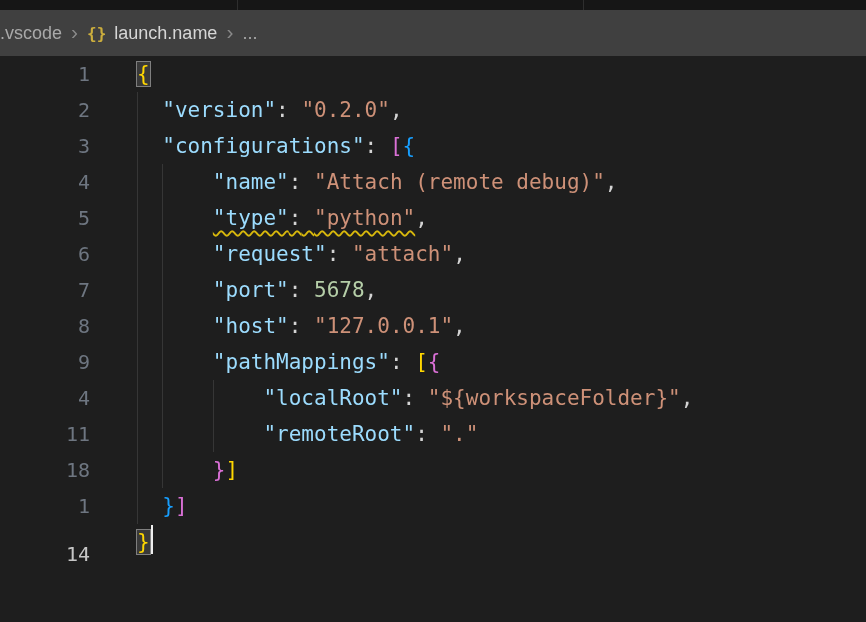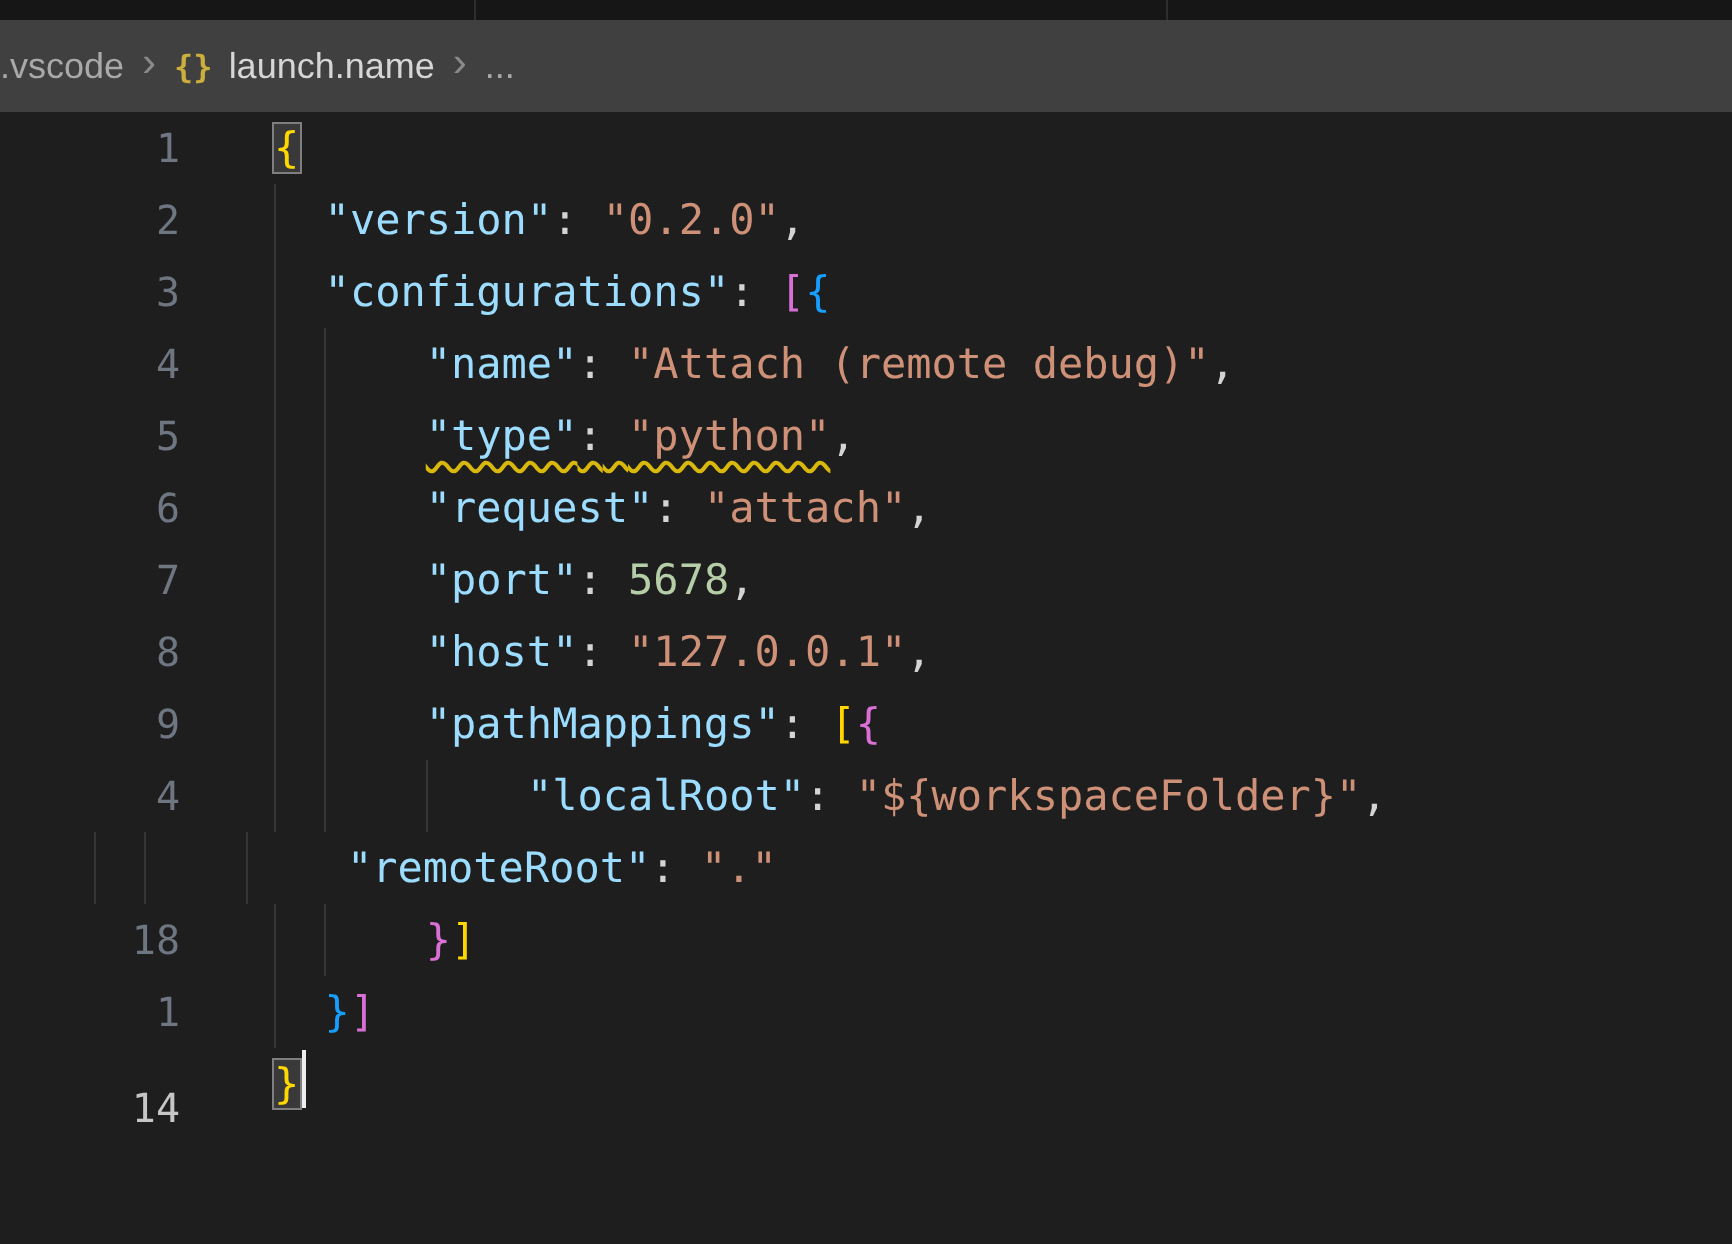"11" div.gutter { html: none -> <div>11</div> }
